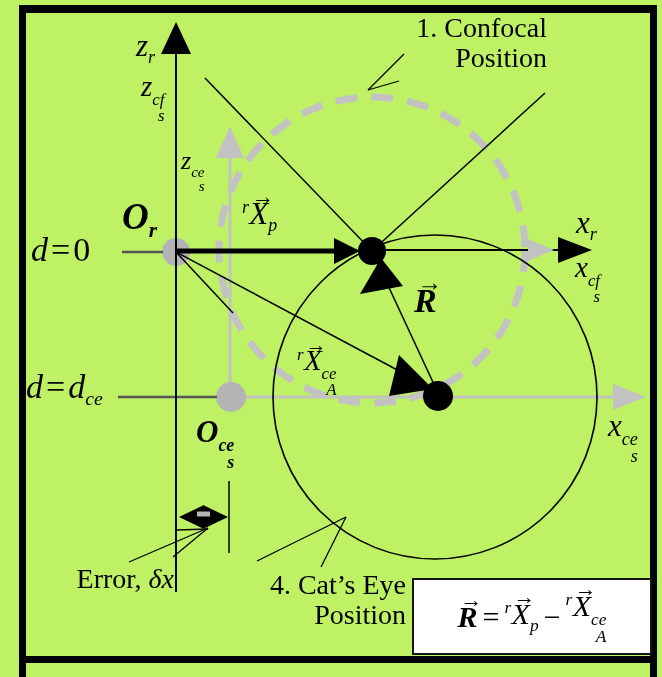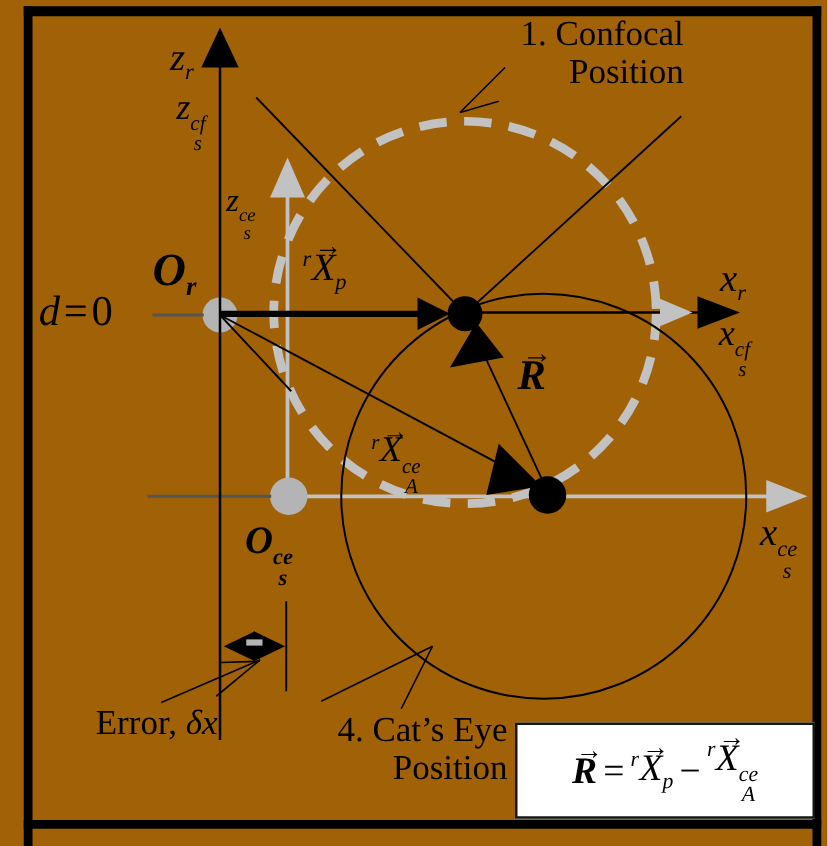"zr" #canvas { background: #a16207 -> #bef264 }
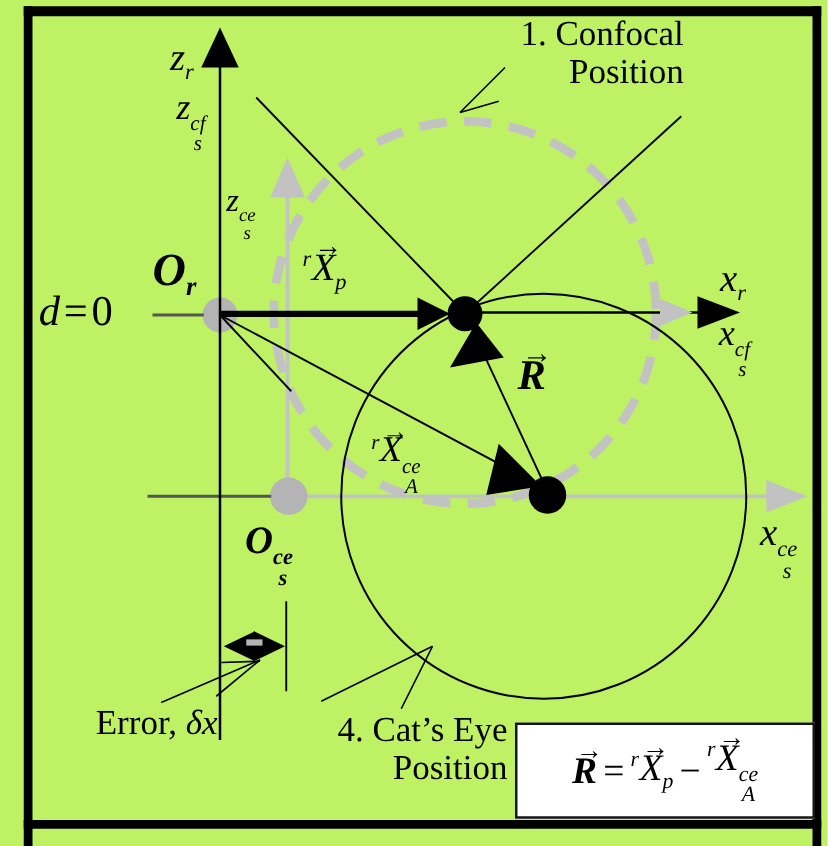"cf" .mstack { text-align: center -> right }
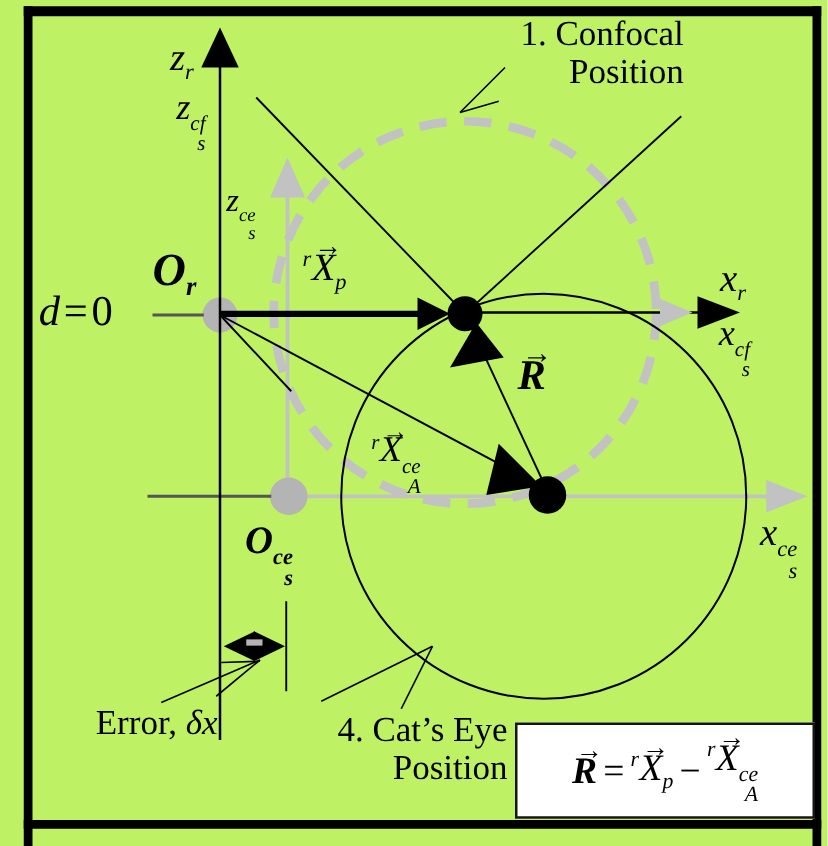"d=dce" div.lbl { html: none -> <div> <span>d</span><span>=</span><span>d</span><span>ce</span> </div> }
